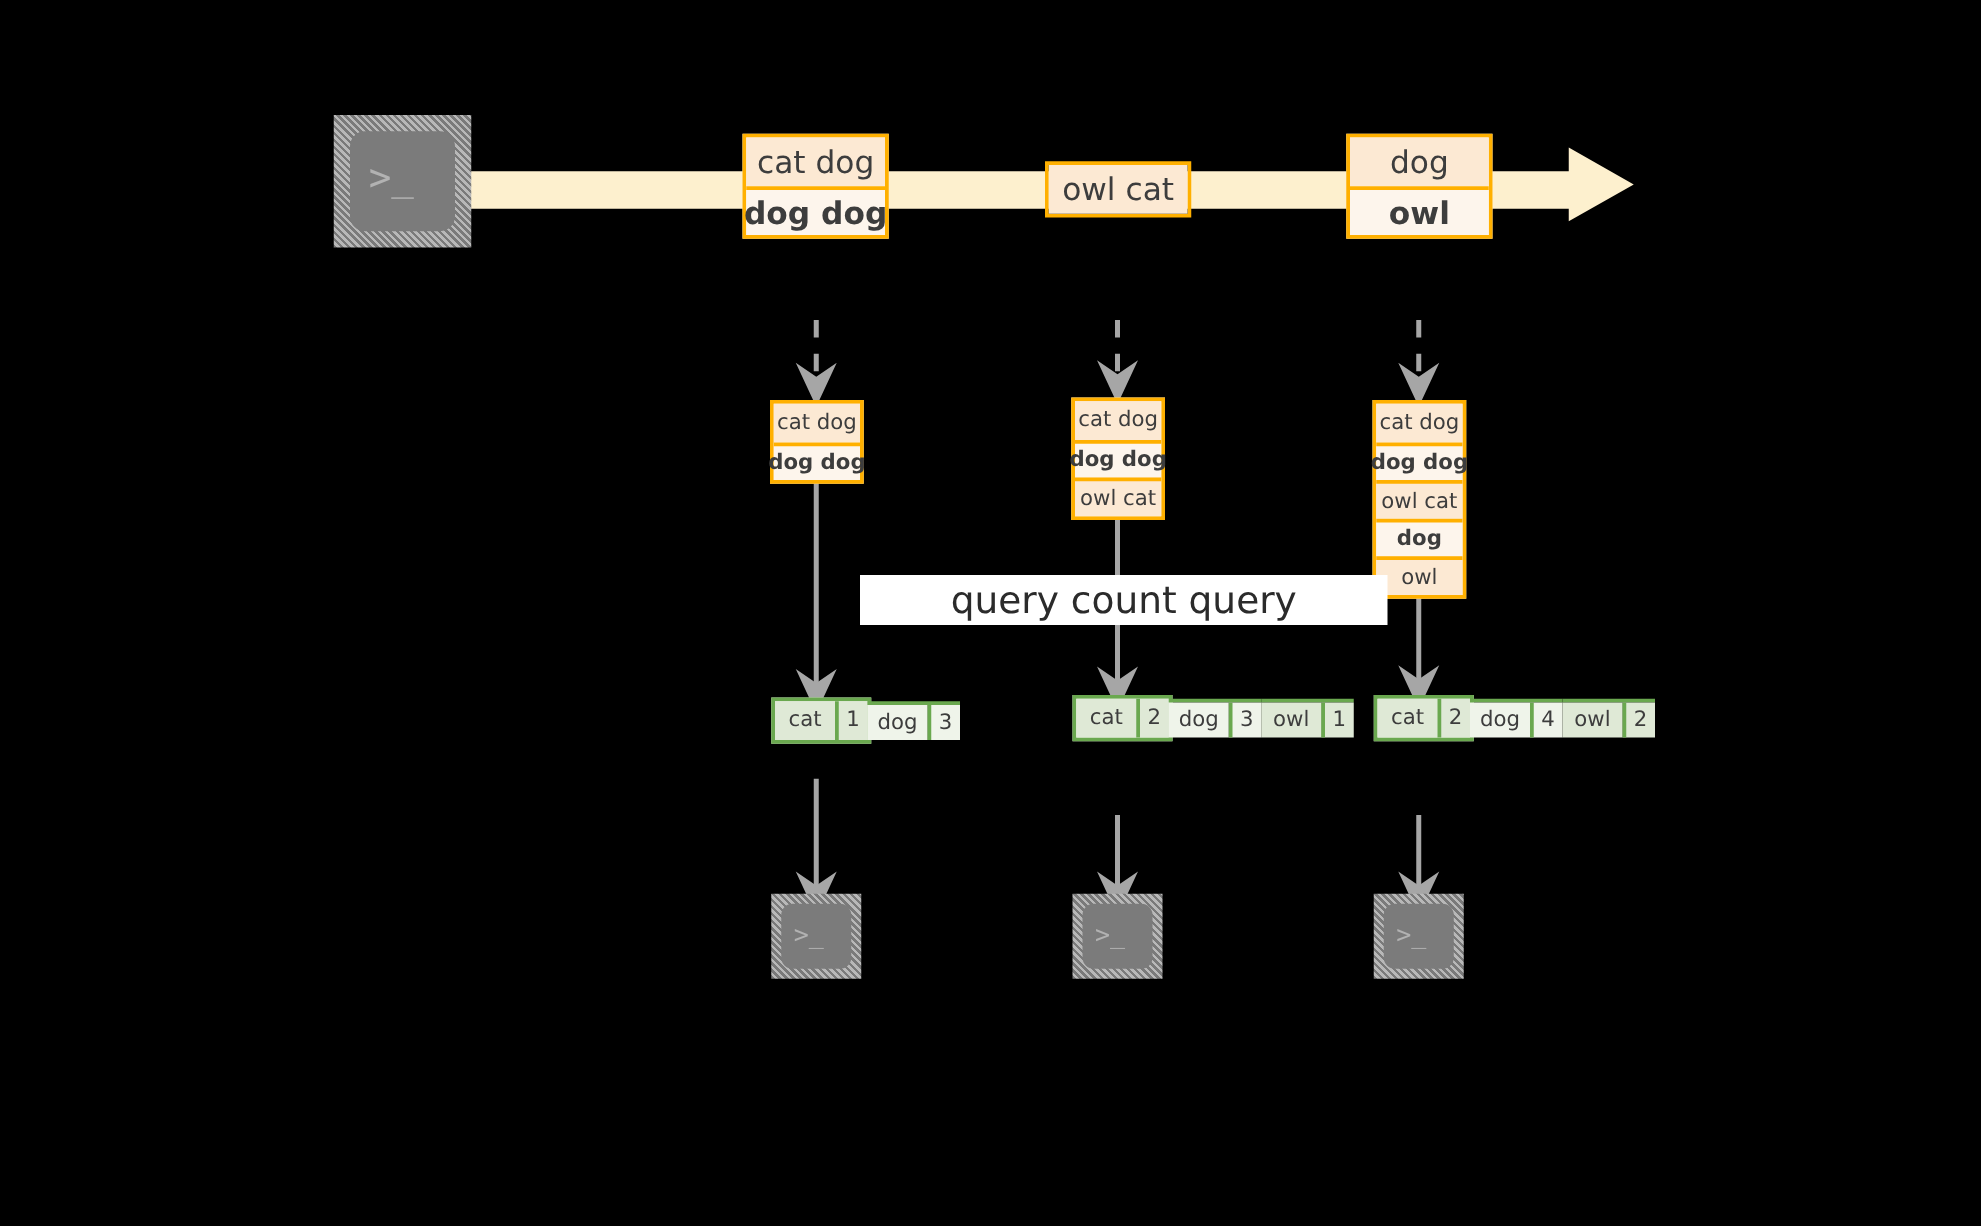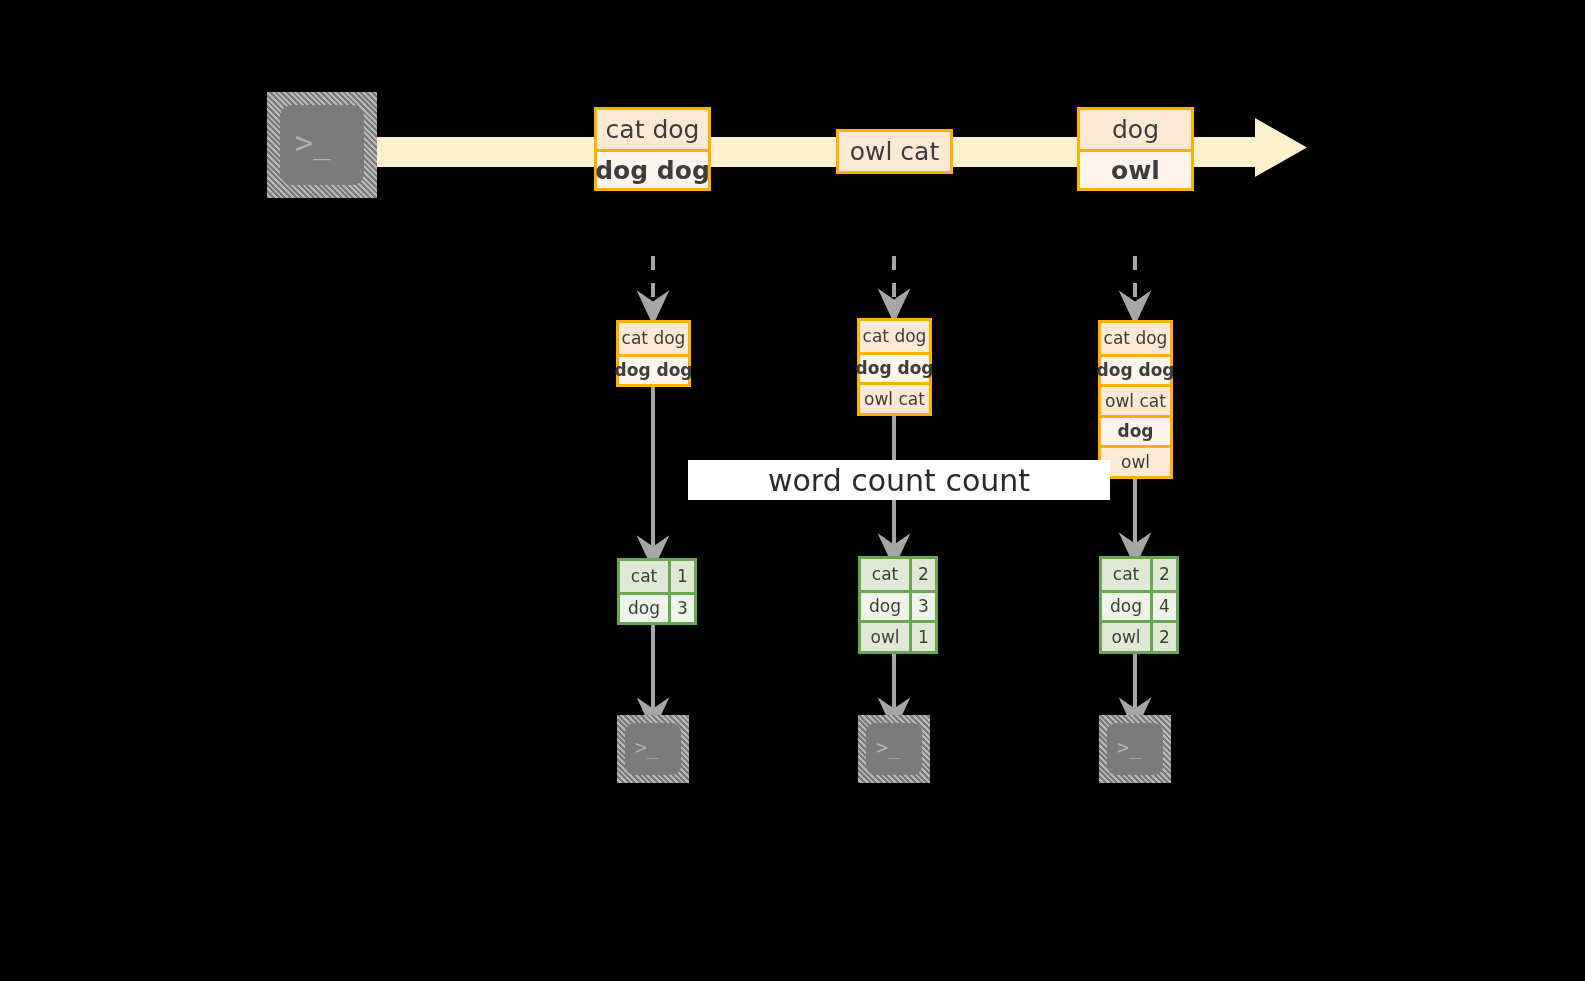"word count count" span { text: word count count -> query count query }
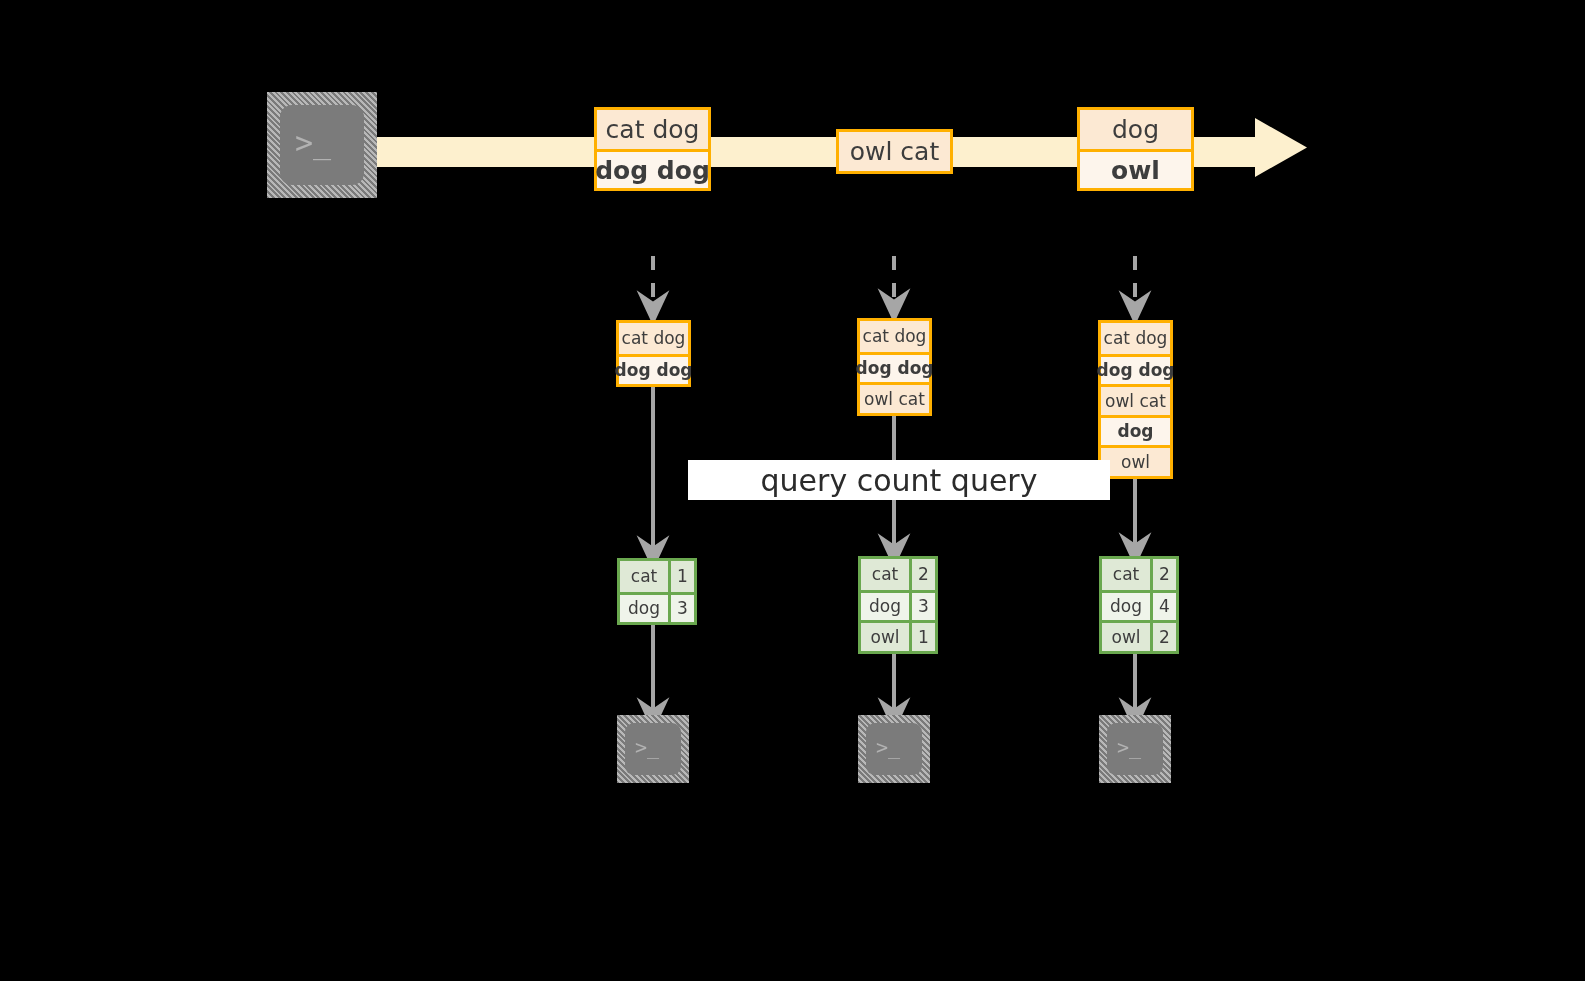"cat" .restable { flex-direction: column -> row }
